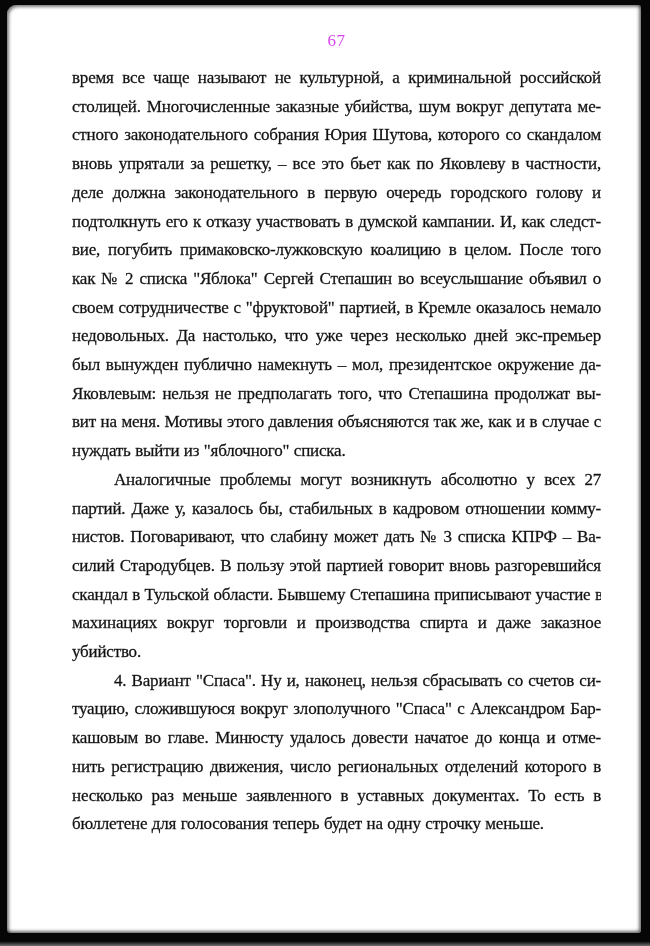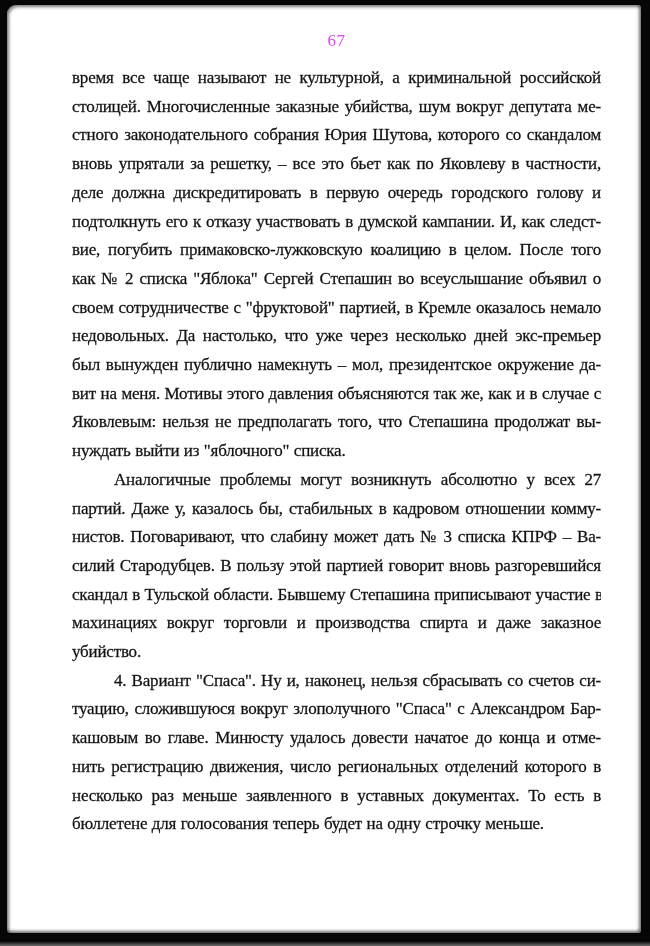"деле должна дискредитировать в первую" div.line { text: дискредитировать -> законодательного }
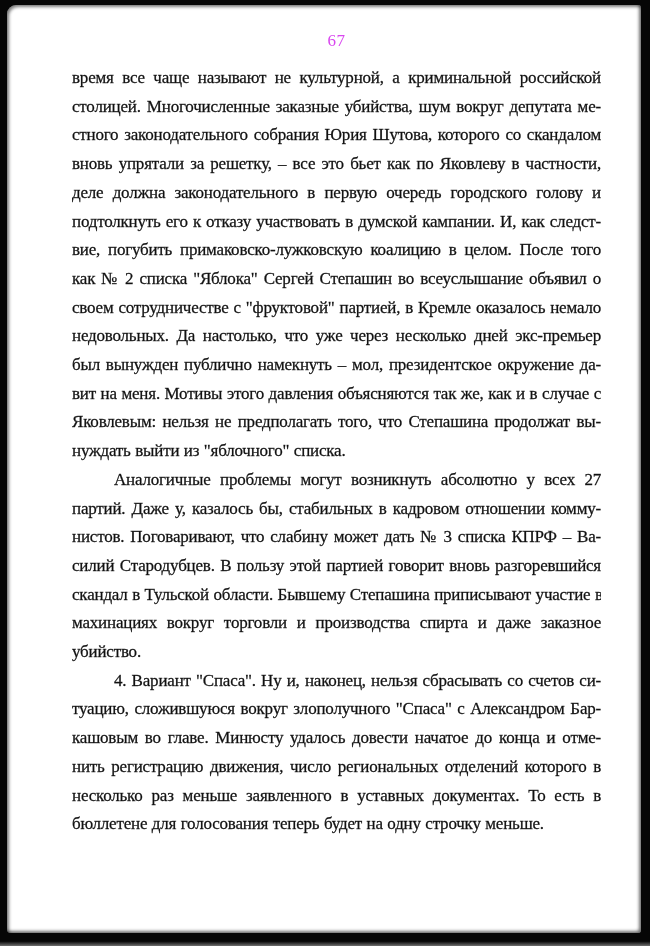"вит на меня. Мотивы этого" div.line { order: before "Яковлевым: нельзя не предполагать того," -> after "Яковлевым: нельзя не предполагать того," }
